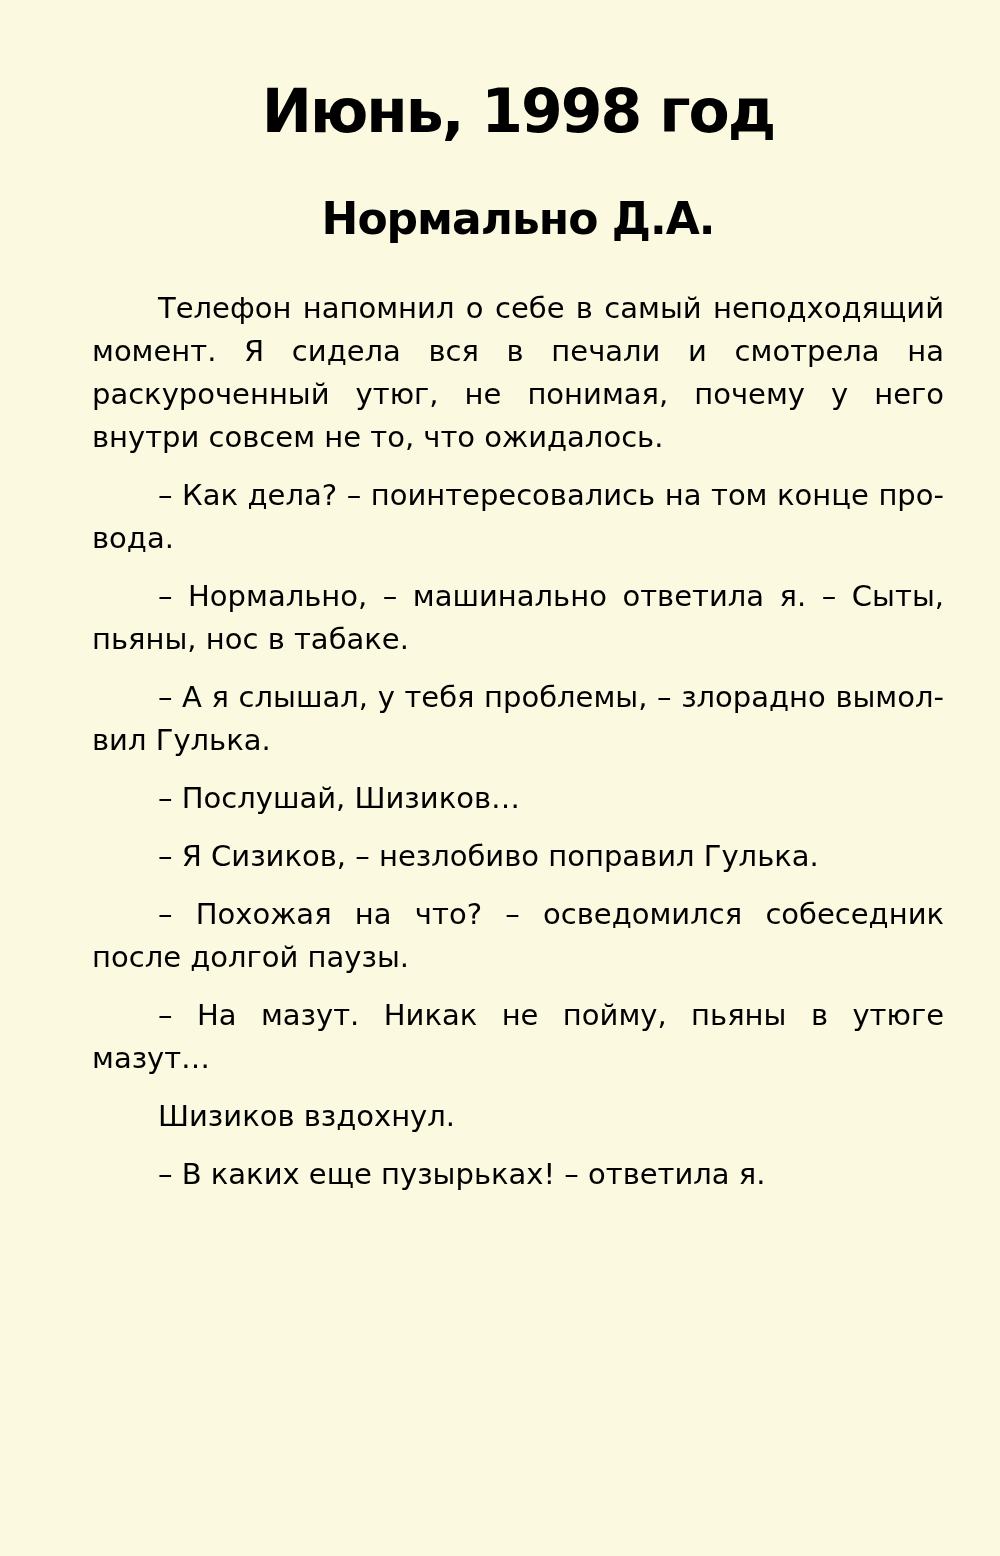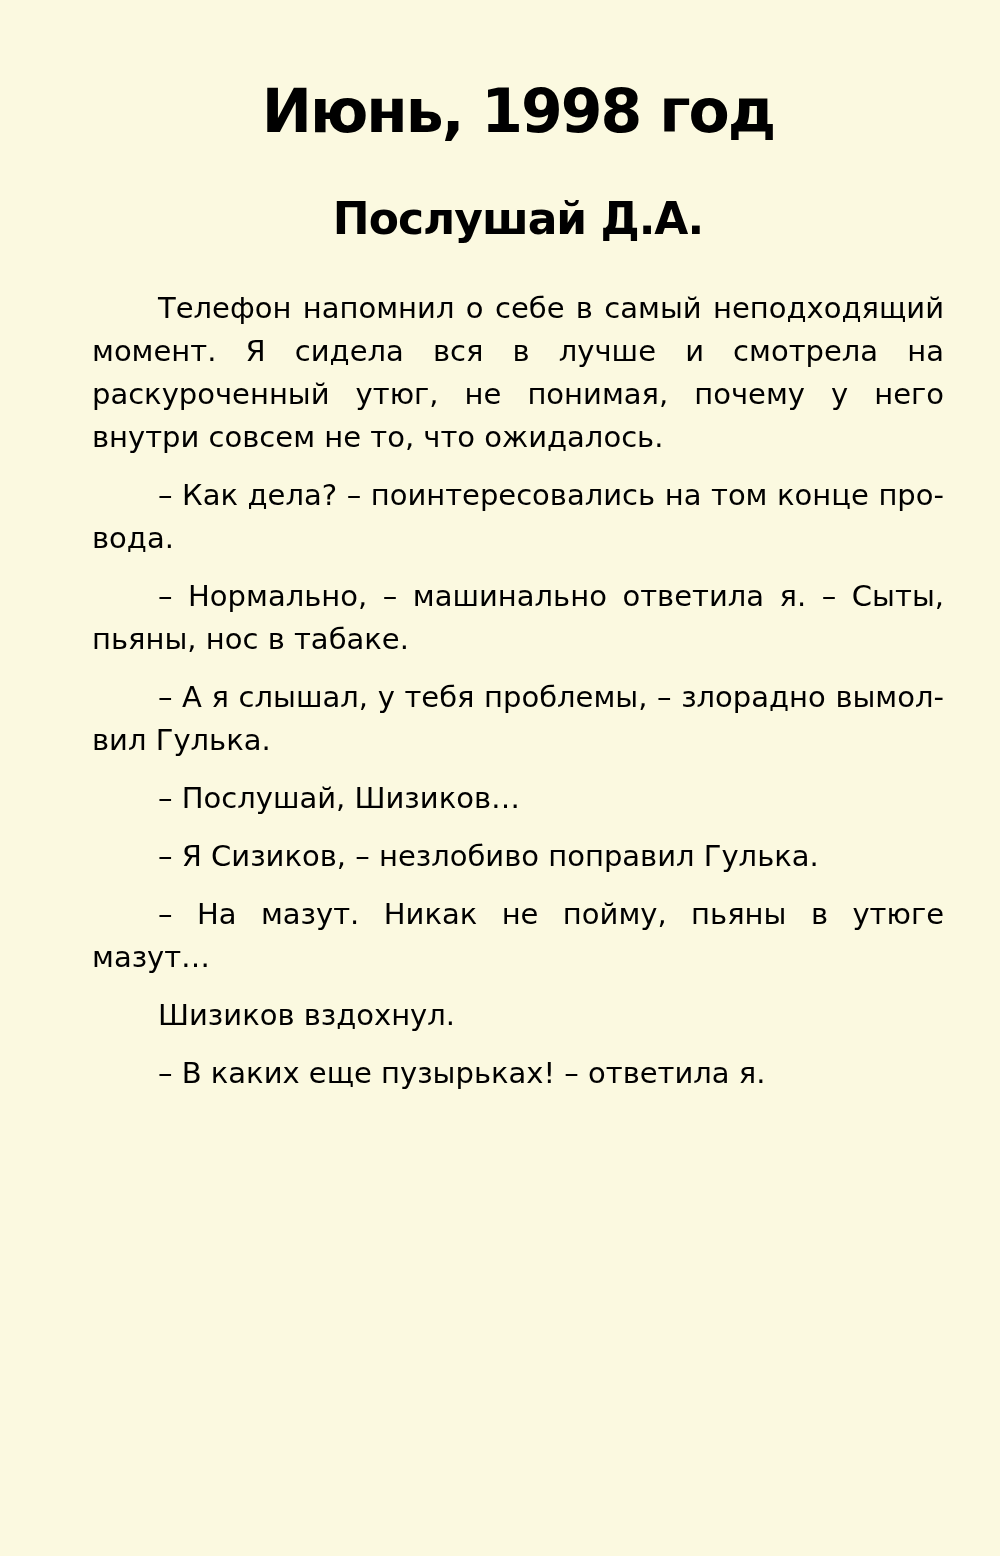"Послушай Д.А." h2.author { text: Послушай -> Нормально }
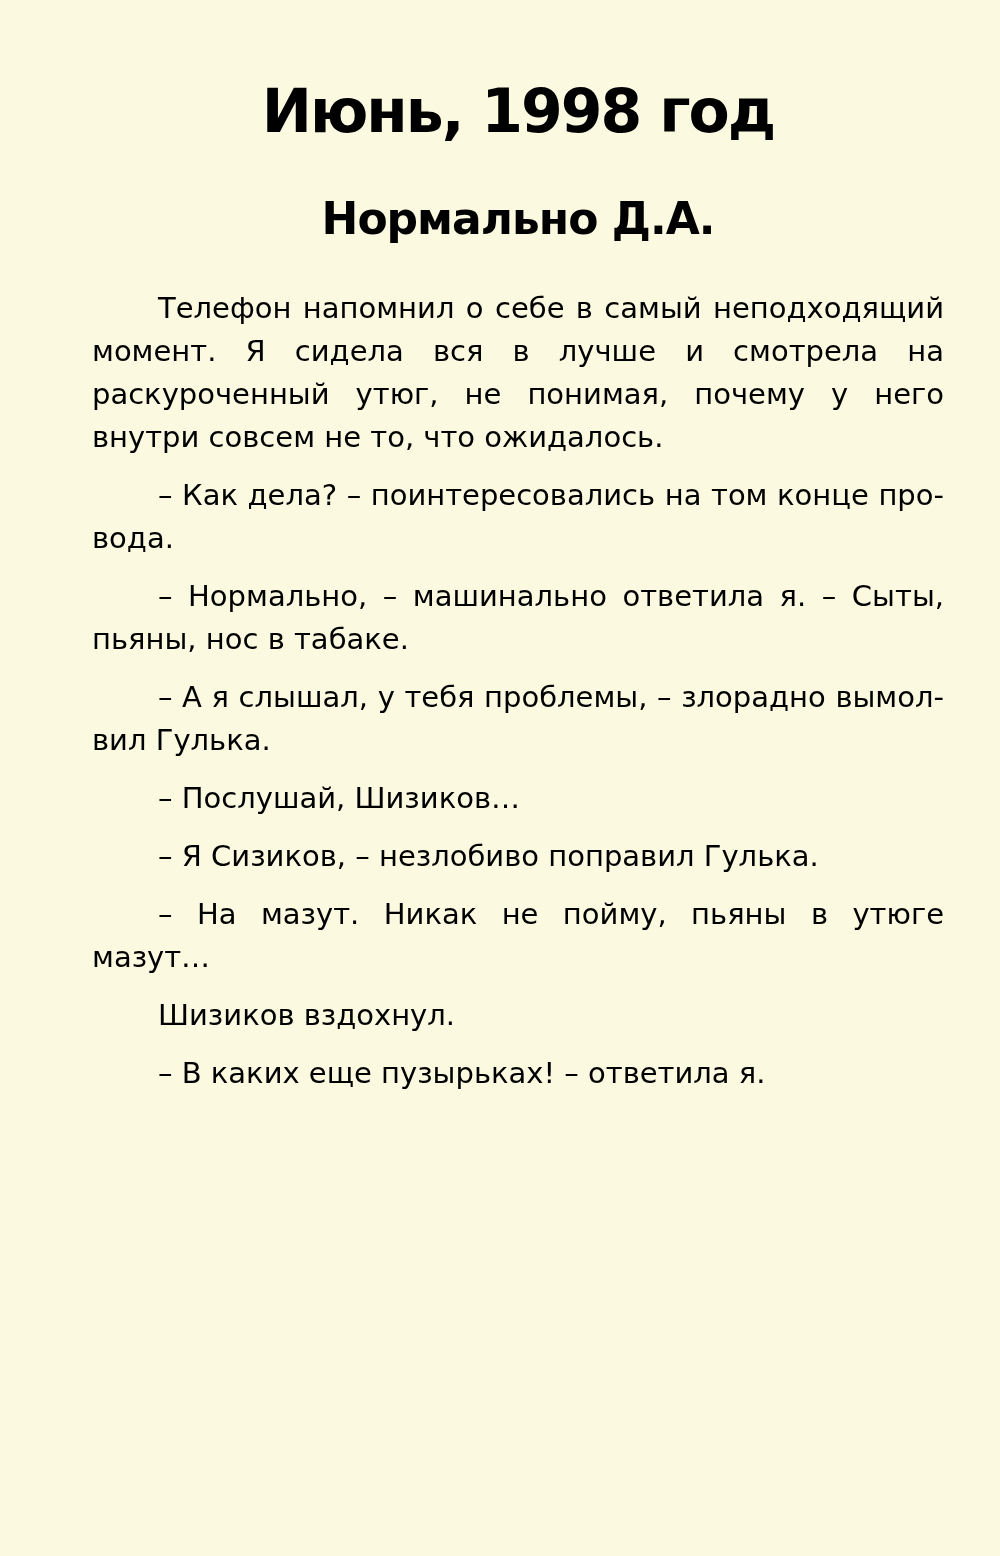"Телефон напомнил о себе в" p { text: лучше -> печали }
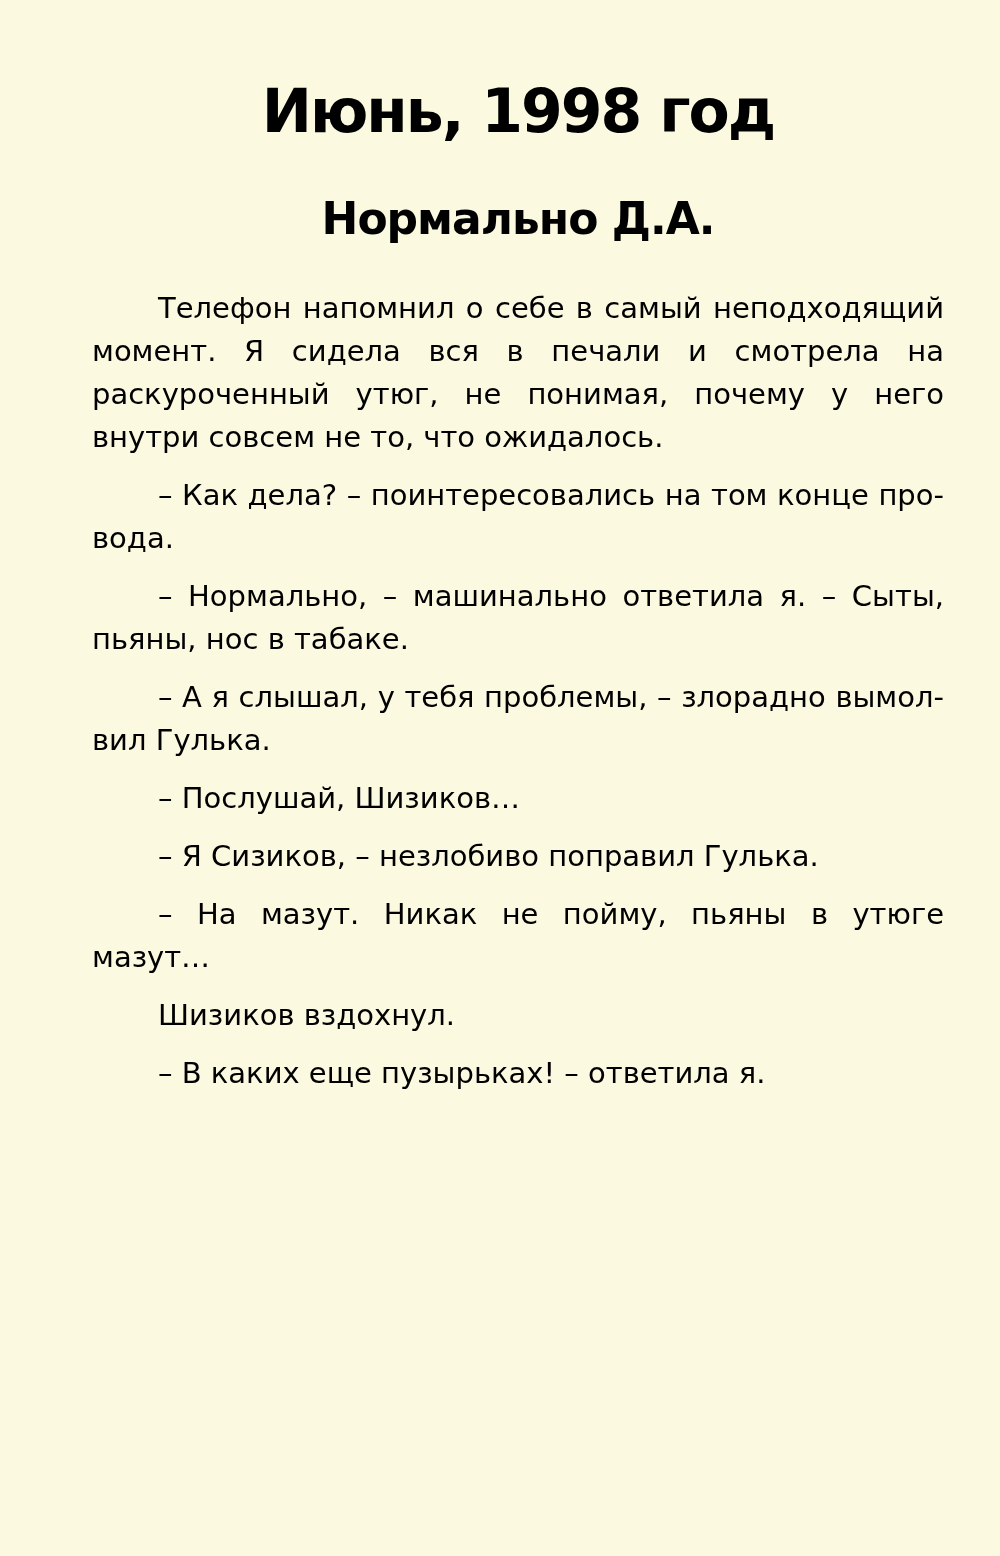"– Похожая на что? –" p { html: none -> <p>– Похожая на что? – осведомился собеседник после долгой паузы.</p> }
